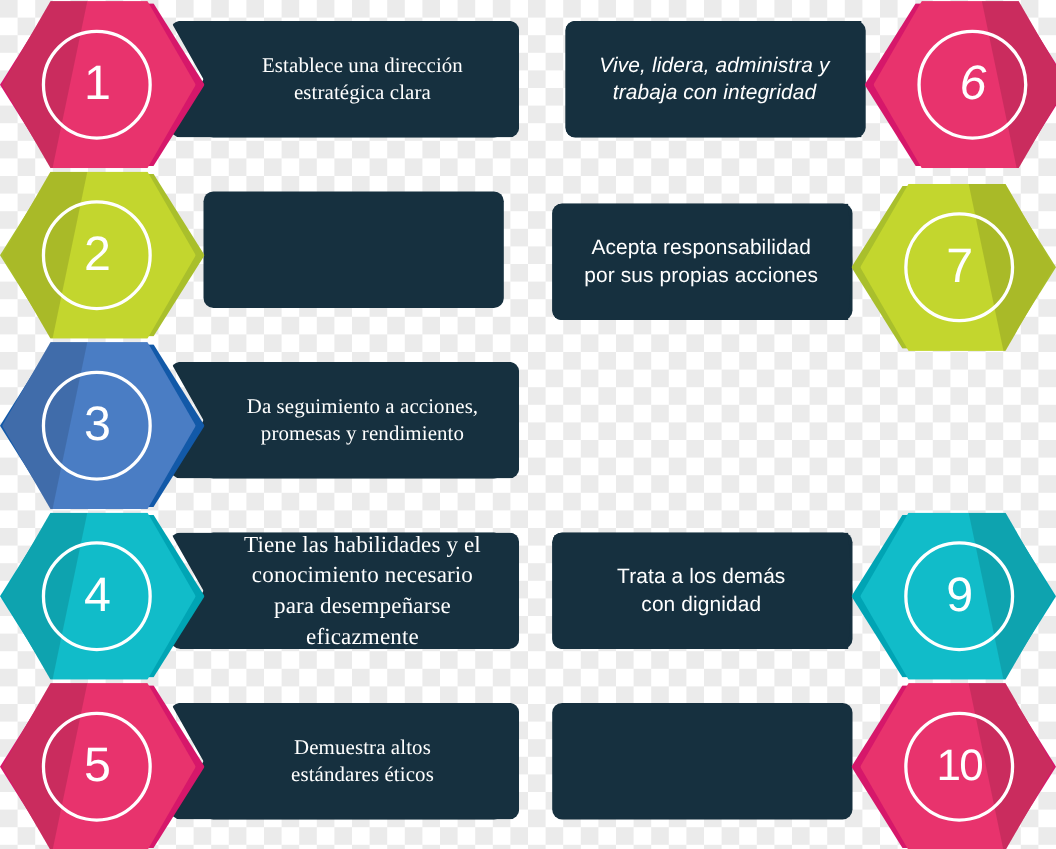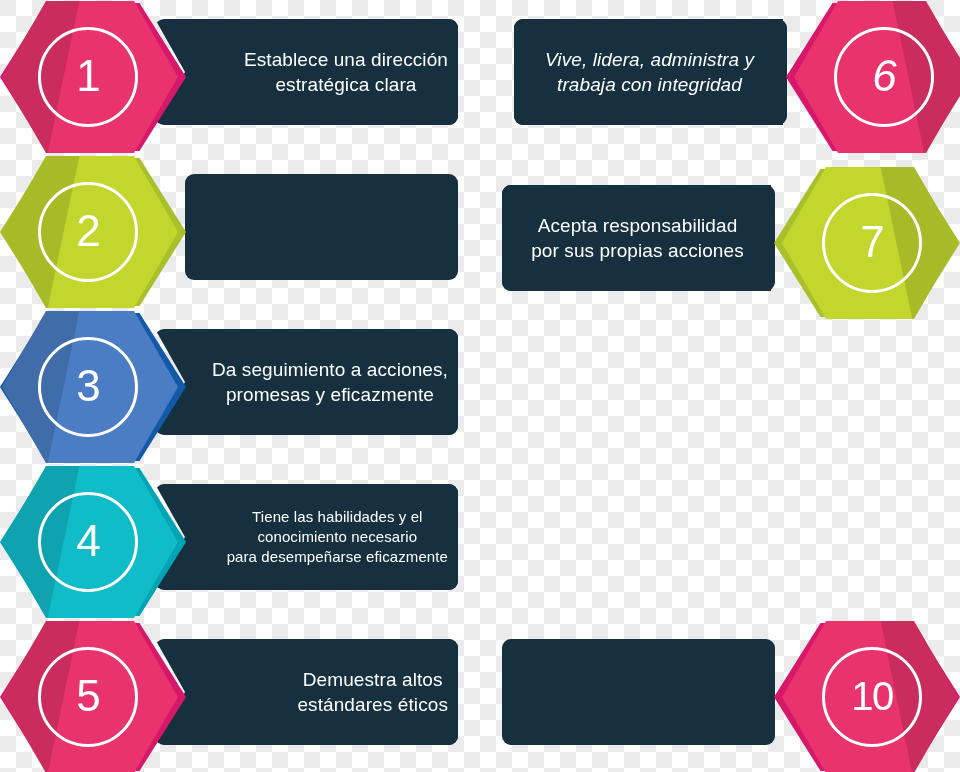"Establece una dirección" .item.left .panel { font-family: none -> Liberation Serif, serif; justify-content: flex-end -> center; right: 22px -> 8px }
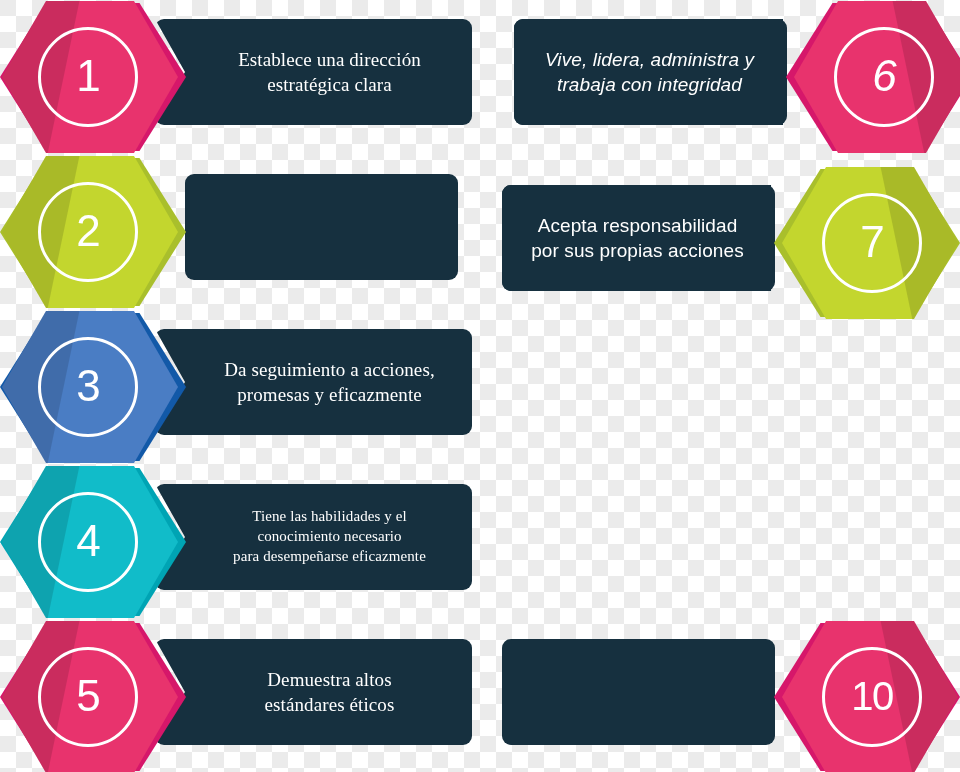"Da seguimiento a acciones," div.panel-text { text: eficazmente -> rendimiento }
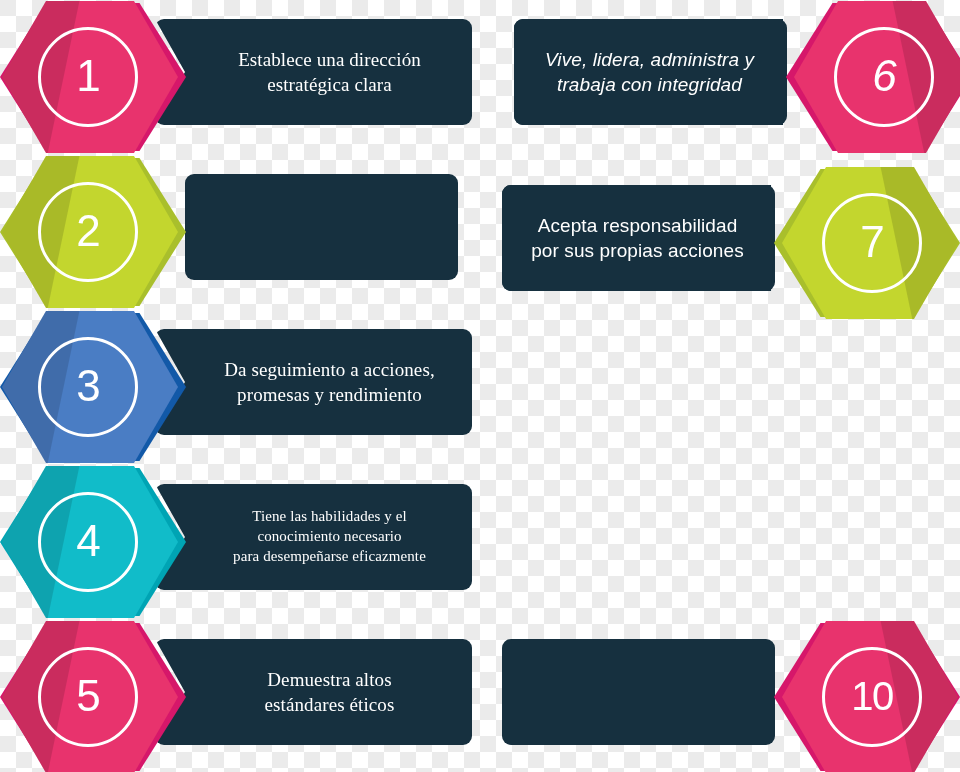"Tiene las habilidades y el" .panel-text.small { font-size: 15px -> 21px }
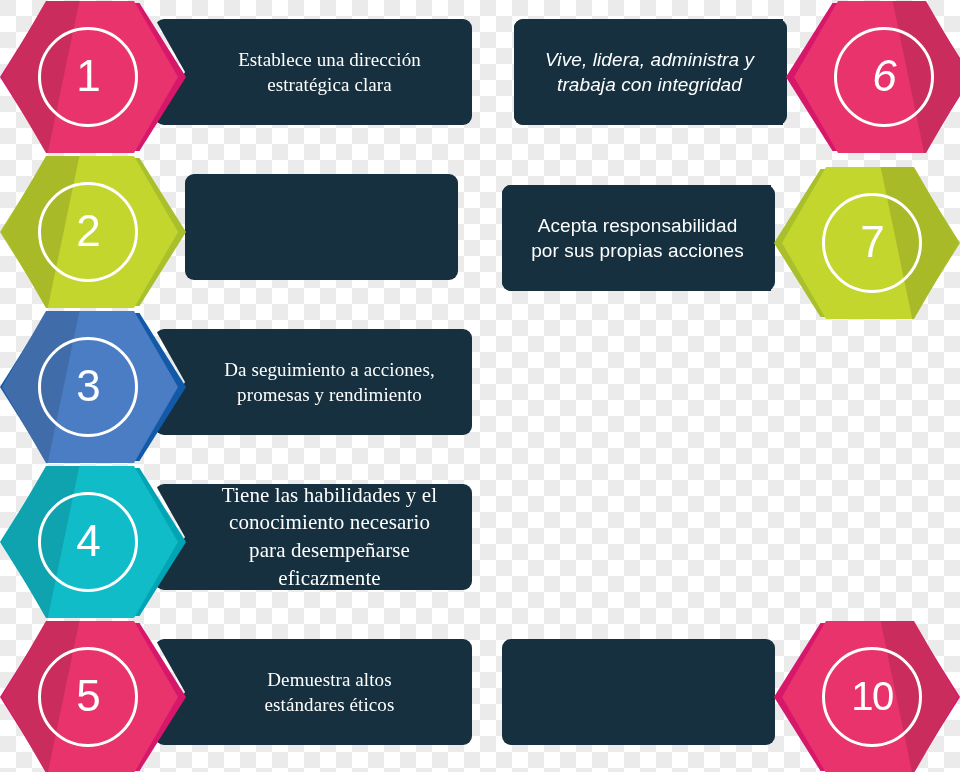"Trata a los demás" div.item { html: none -> <div> <div> <div></div> <div> <div>Trata a los demás con dignidad</div> </div> <div> <div></div> <div> <div></div> </div> <div> <span>9</span> </div> </div> </div> </div> }
